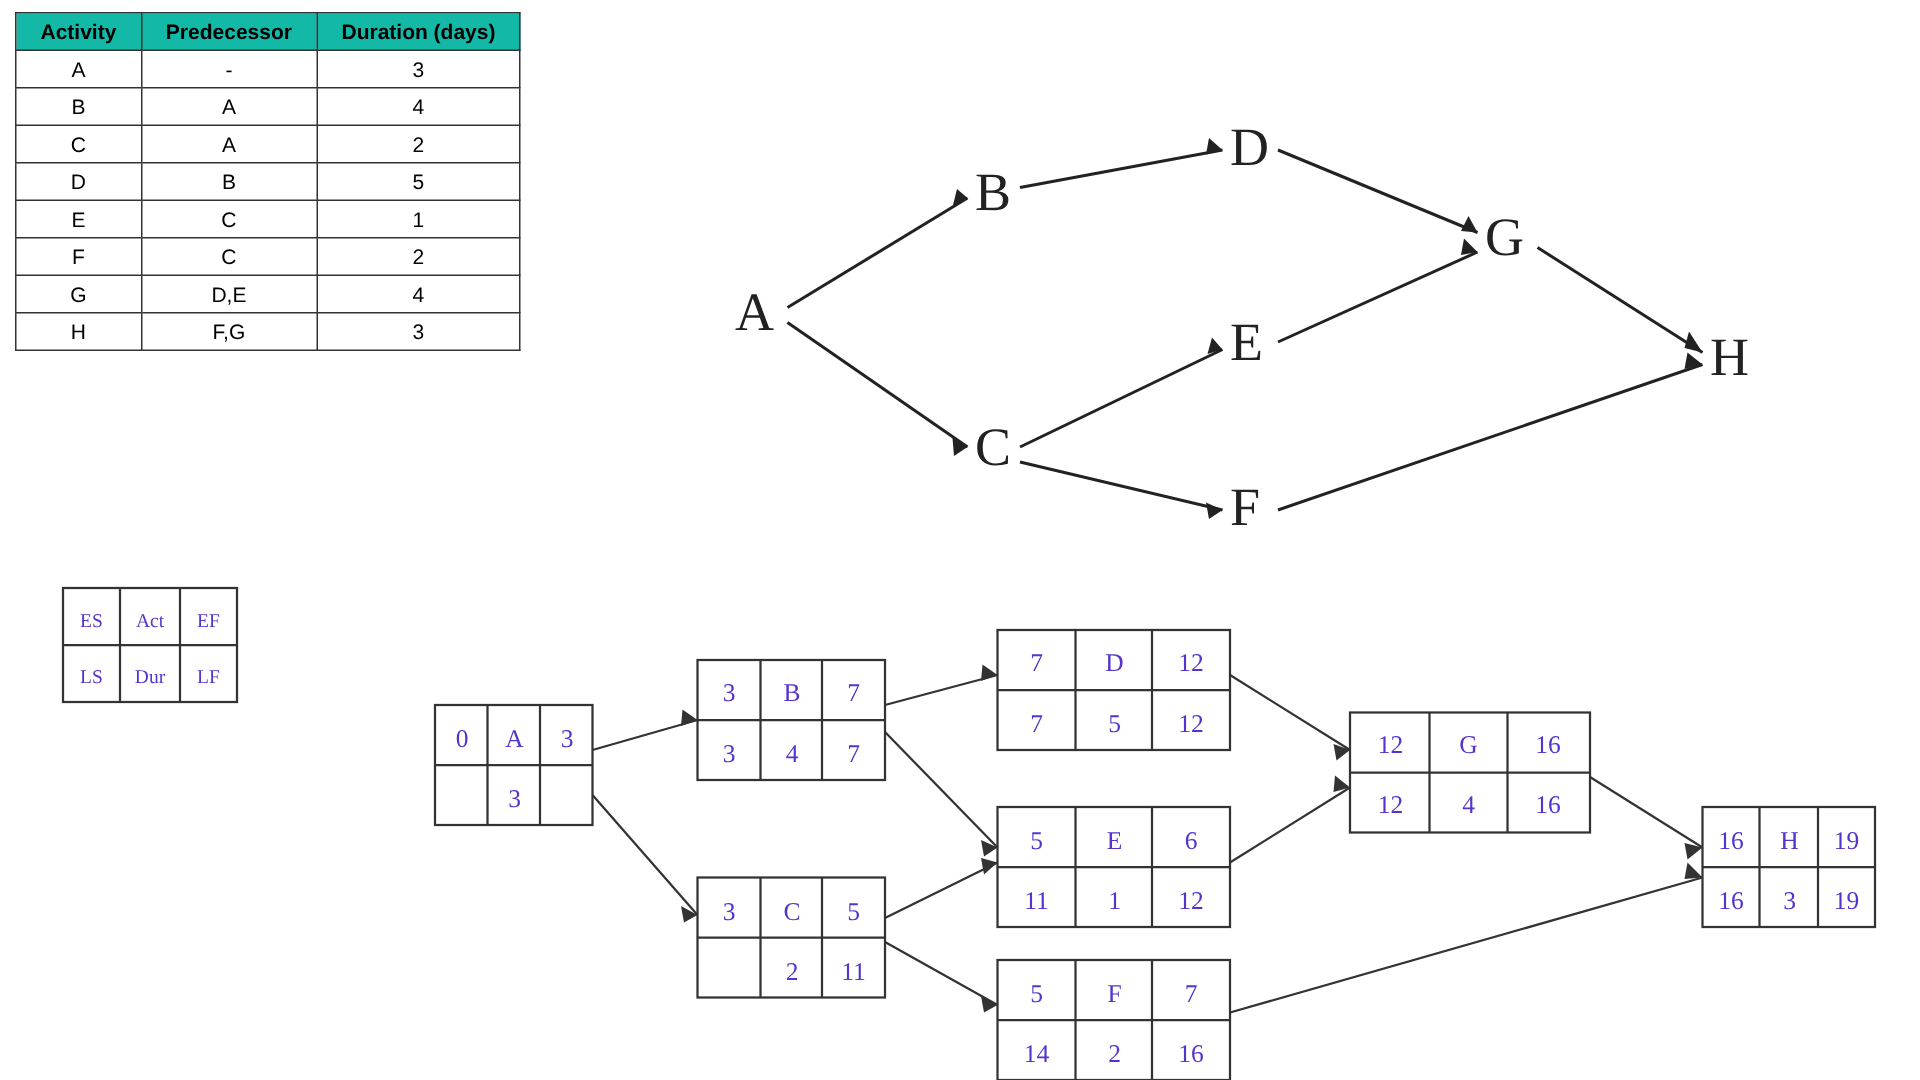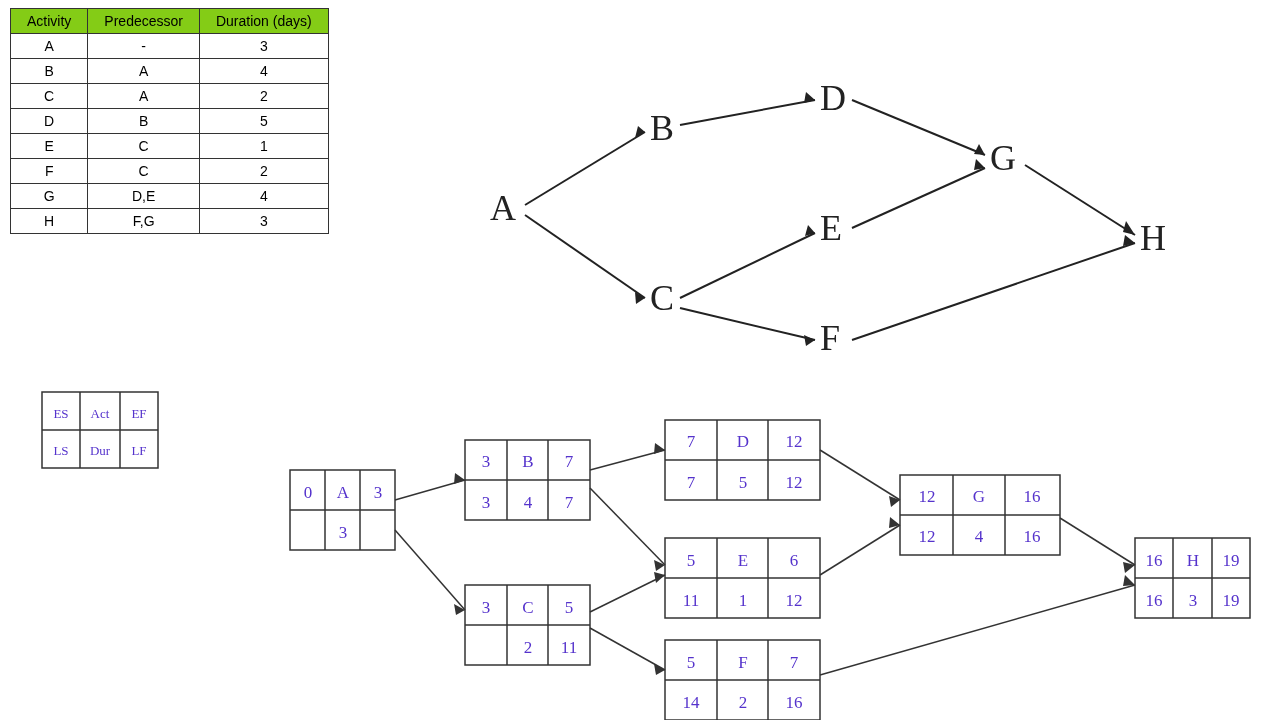"Activity" .activity-table th { background: #84cc16 -> #14b8a6; font-weight: normal -> bold }
